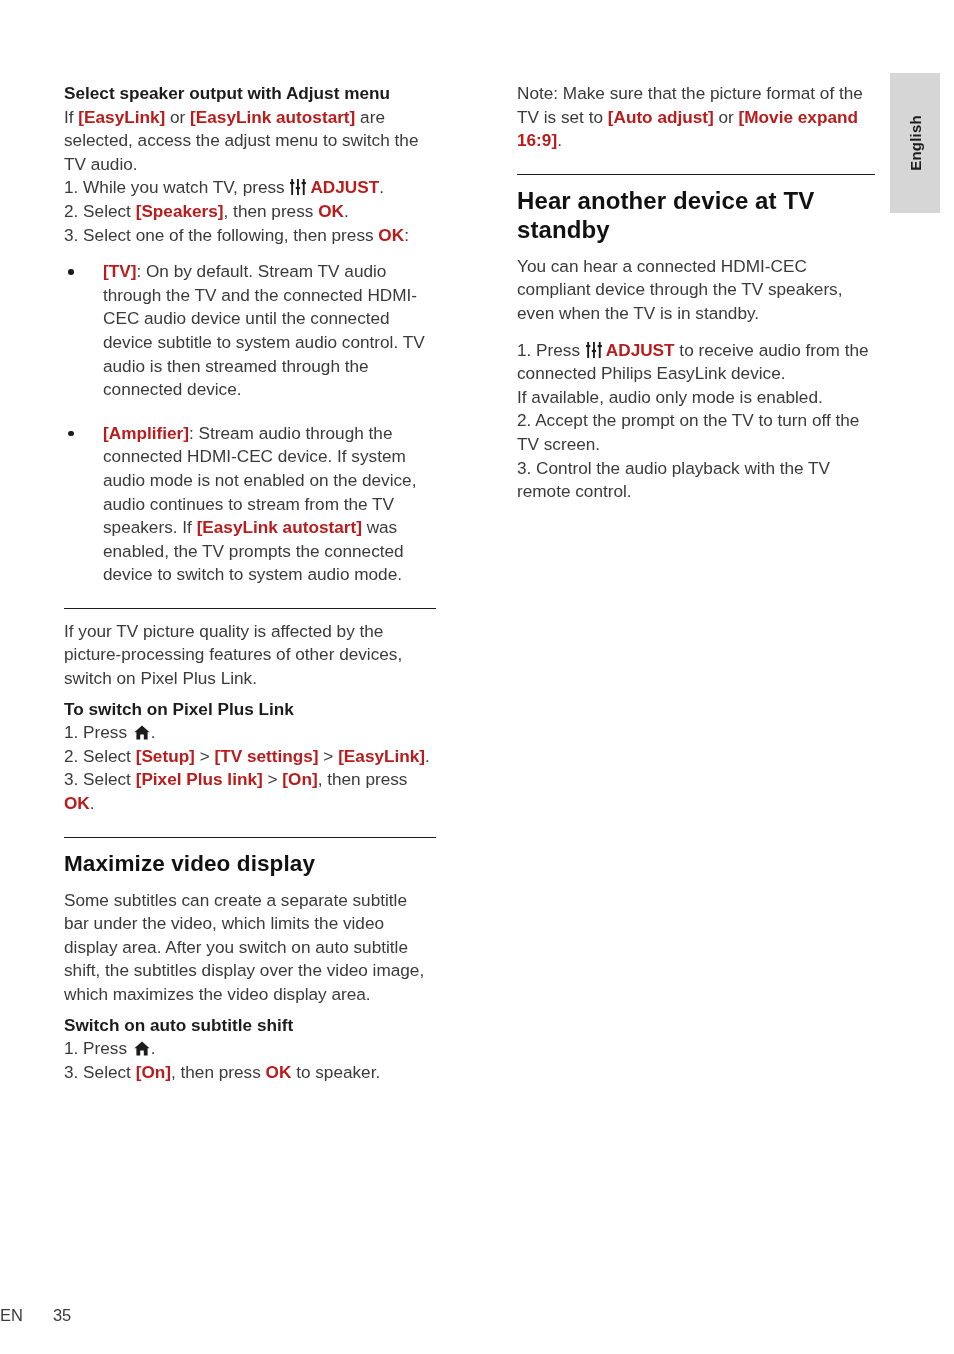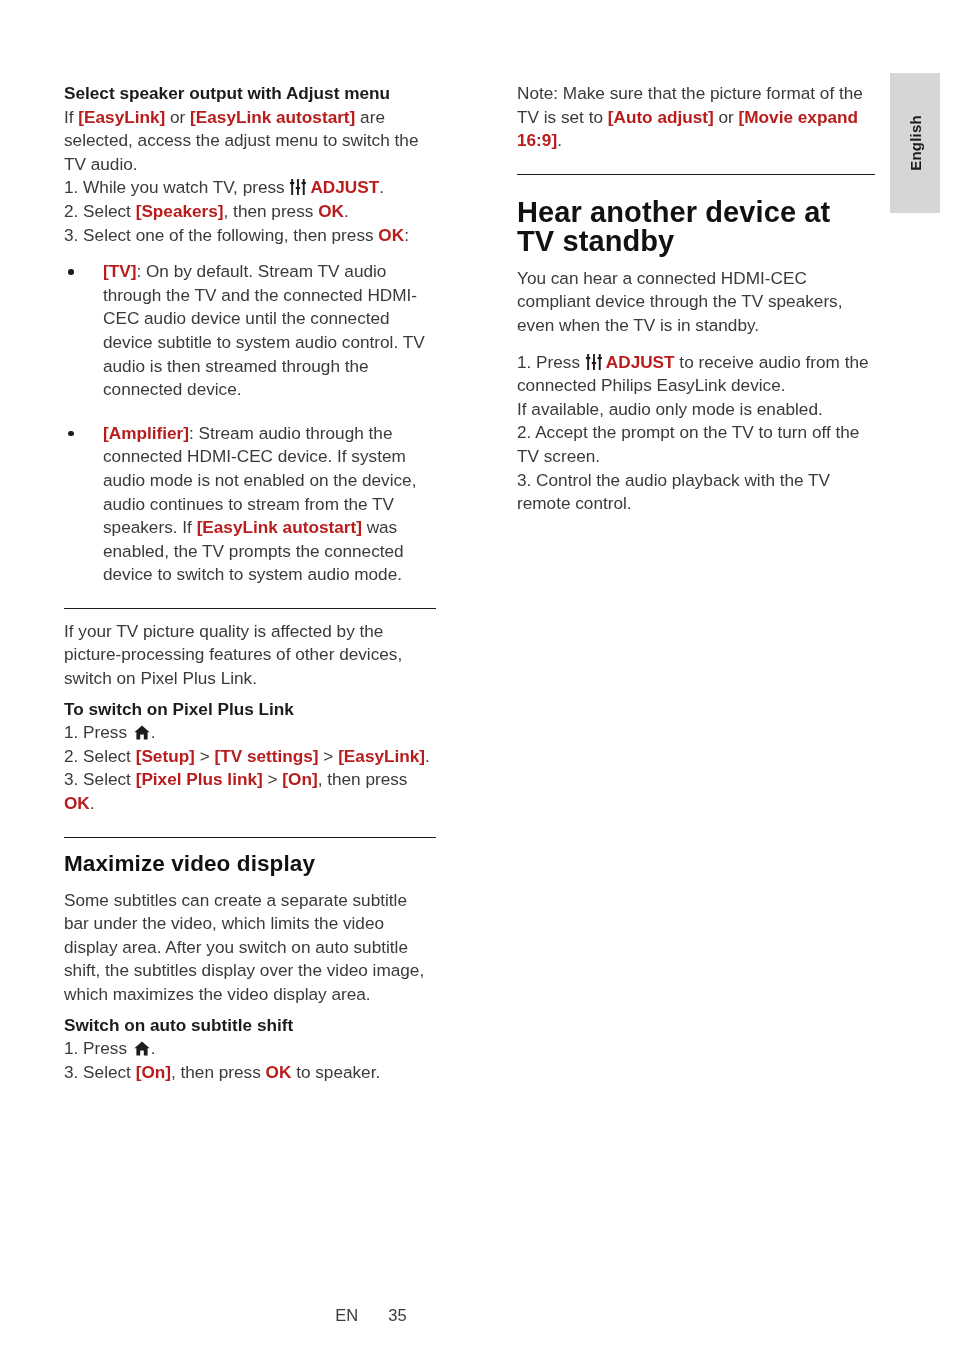"Hear another device at TV" .section-title-rt { font-size: 29px -> 24px; margin-top: 12px -> none }
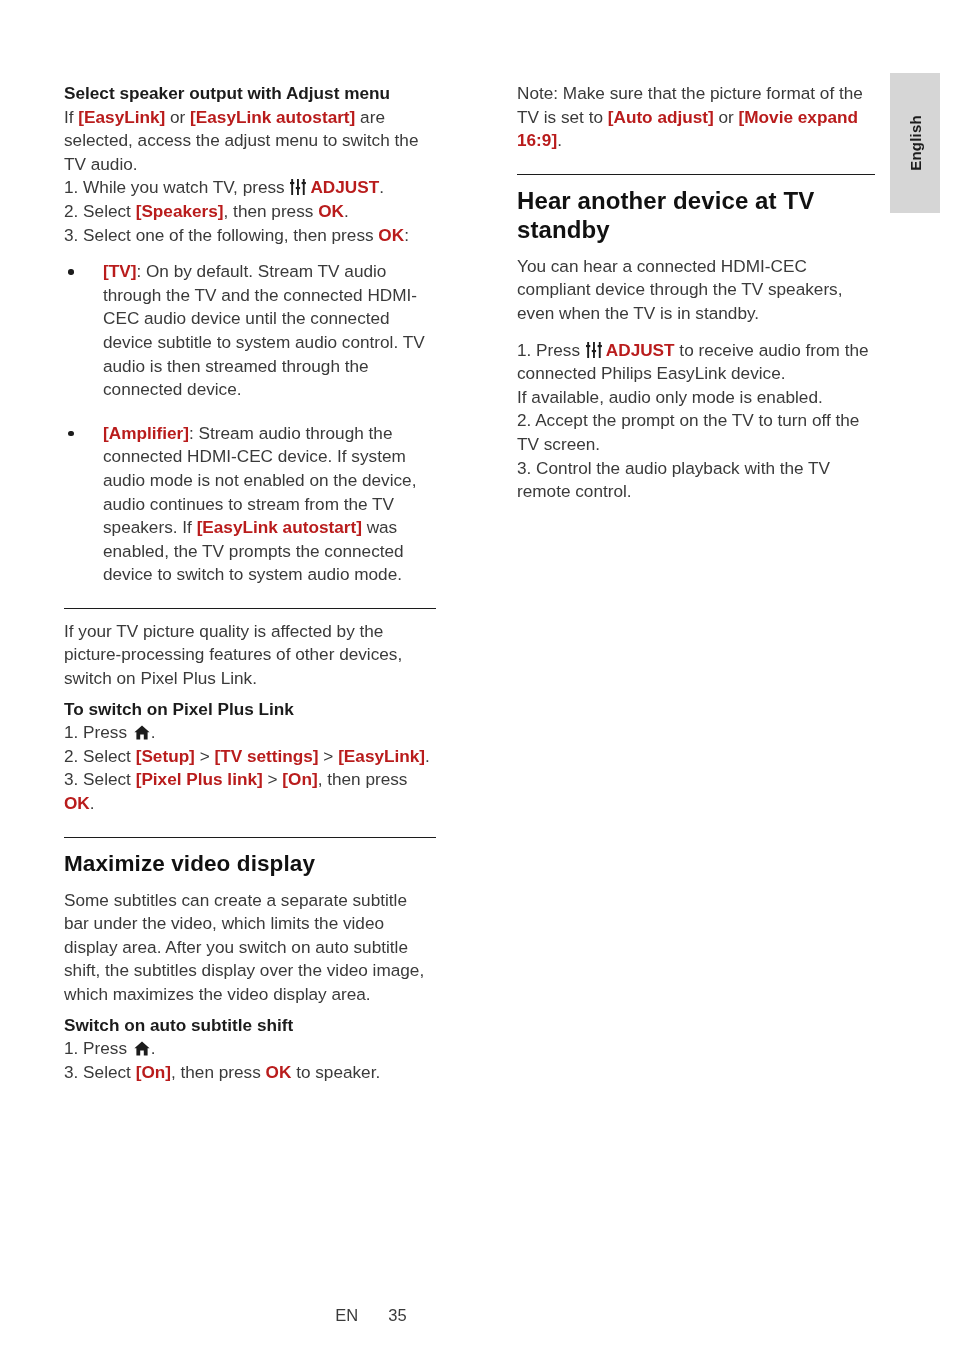"EN 35" .footer { text-align: center -> left }
